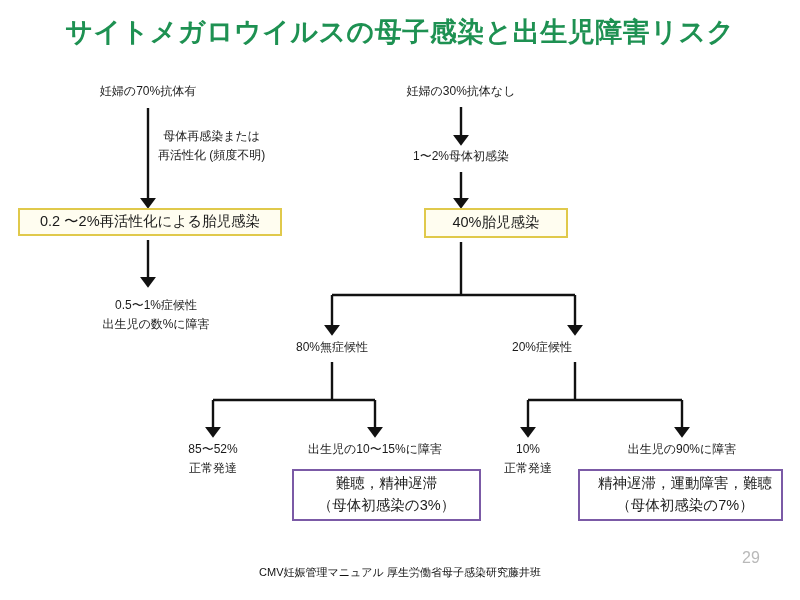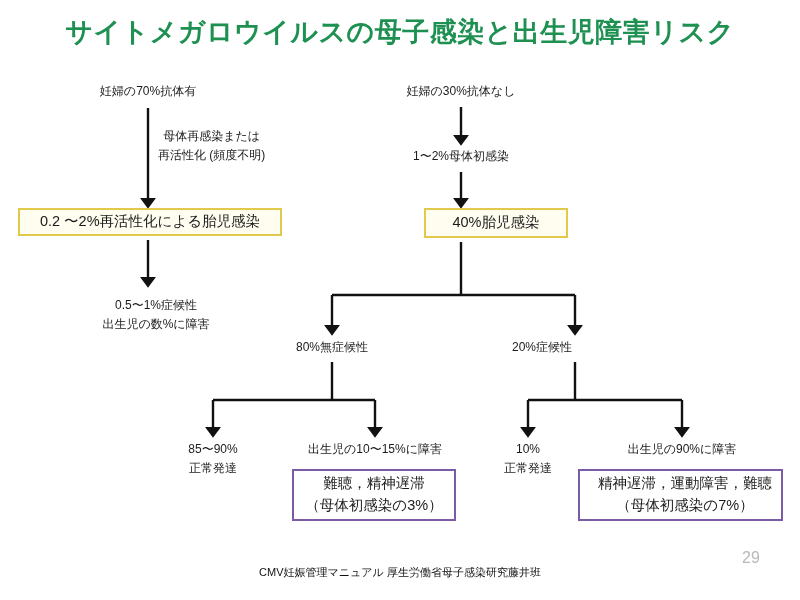"85〜90%" div { text: 90% -> 52% }
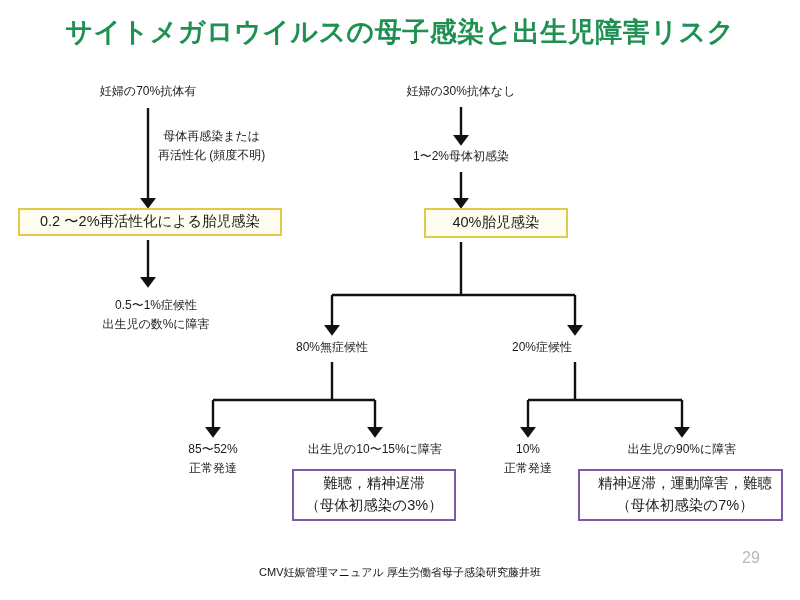"難聴，精神遅滞" div.abs { width: 164px -> 189px }
